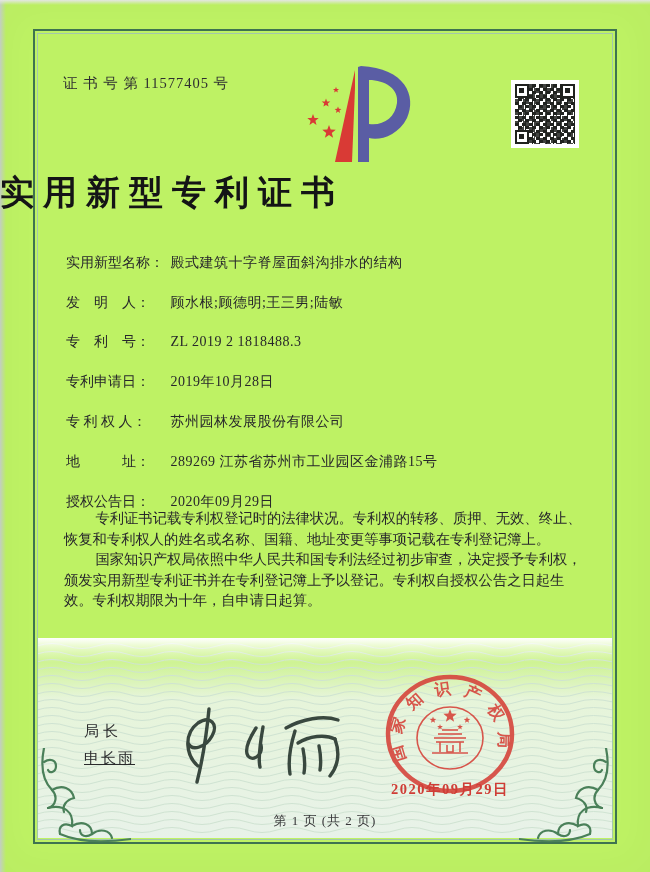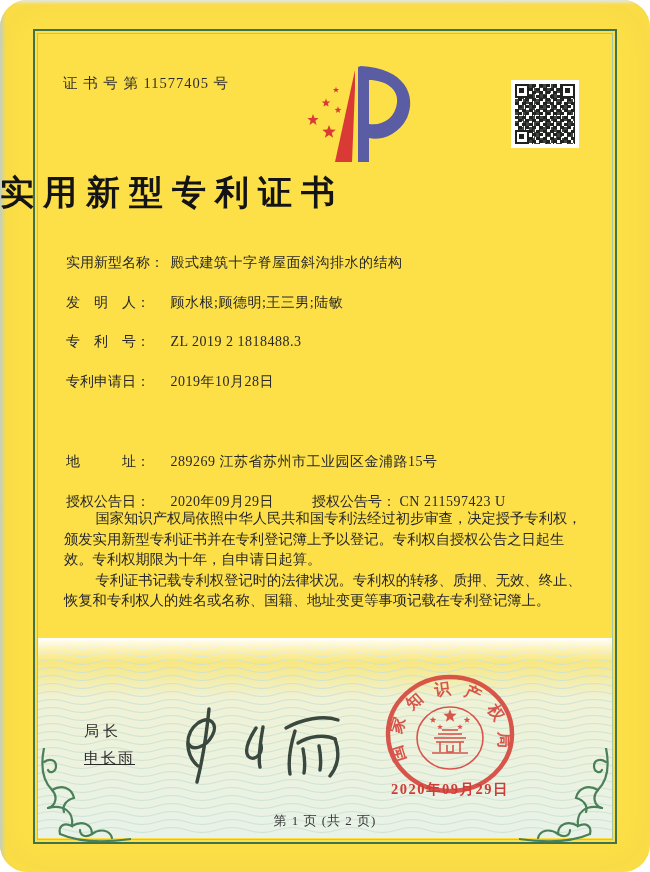"证 书 号 第 11577405" .paper { background: #fde047 -> #bef264; border-radius: 27px -> none }
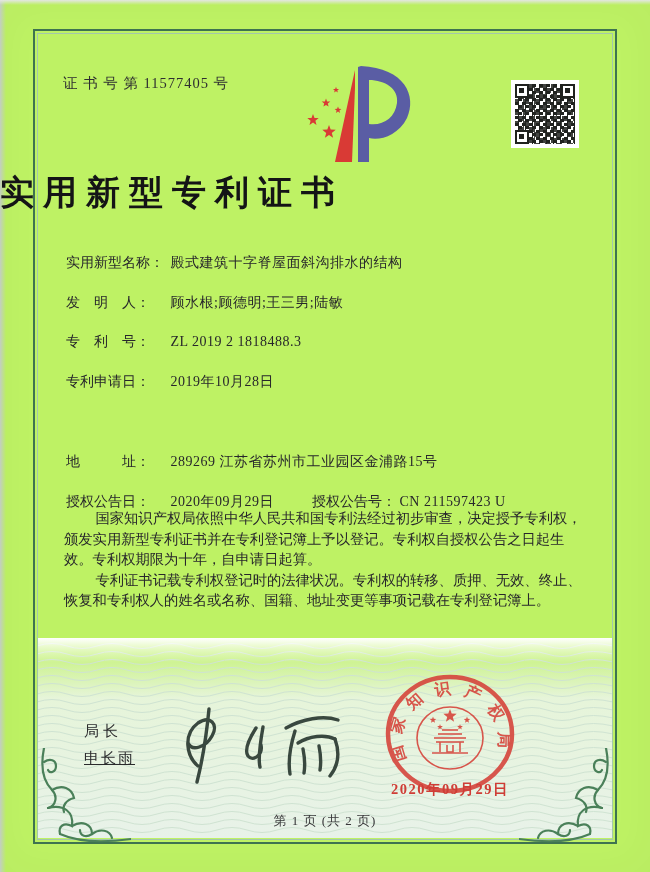"专 利 权 人： 苏州园林发展股份有限公司" div.row { html: none -> <div> <span>专 利 权 人：</span> <span>苏州园林发展股份有限公司</span> </div> }
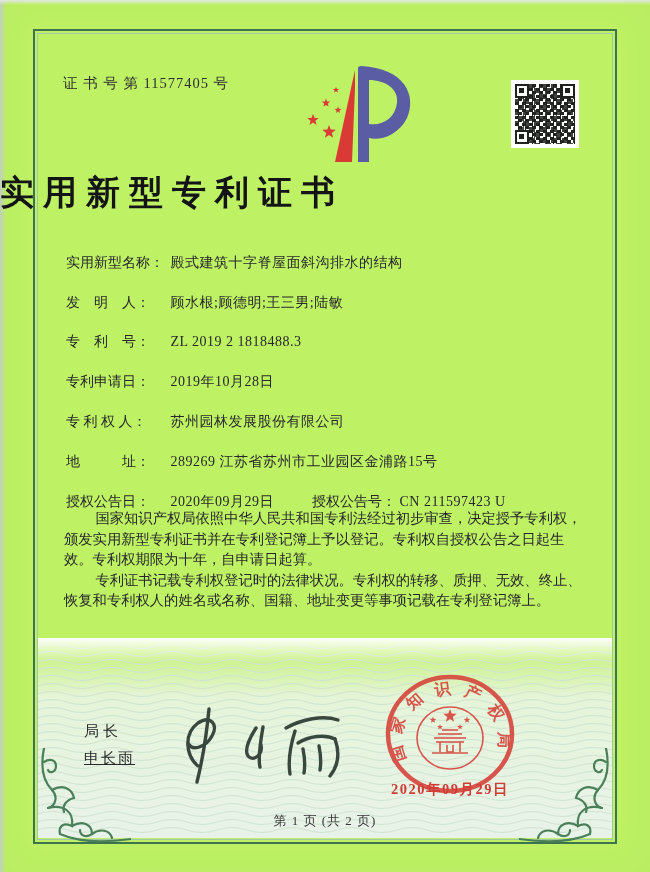"授权公告号： CN 211597423 U" span { html: <span> <span>授权公告号：</span> <span>CN 211597423 U</span> </span> -> none }
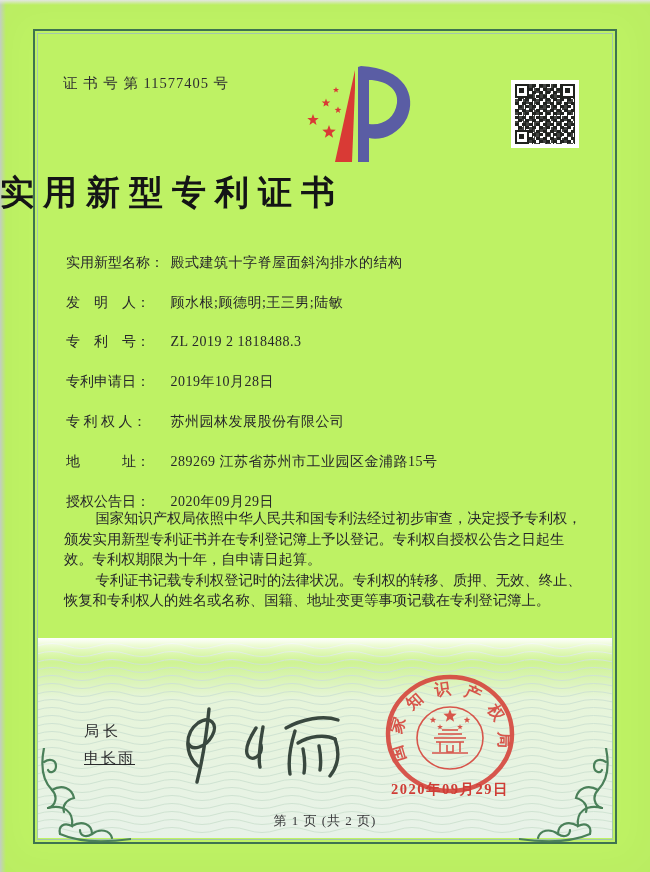"国家知识产权局依照中华人民共和国专利法经过初步审查，决定授予专利权，颁发实用新型" p { order: before "专利证书记载专利权登记时的法律状况。专利权的转移、质押、无效、终止、恢复和专利权" -> after "专利证书记载专利权登记时的法律状况。专利权的转移、质押、无效、终止、恢复和专利权" }
